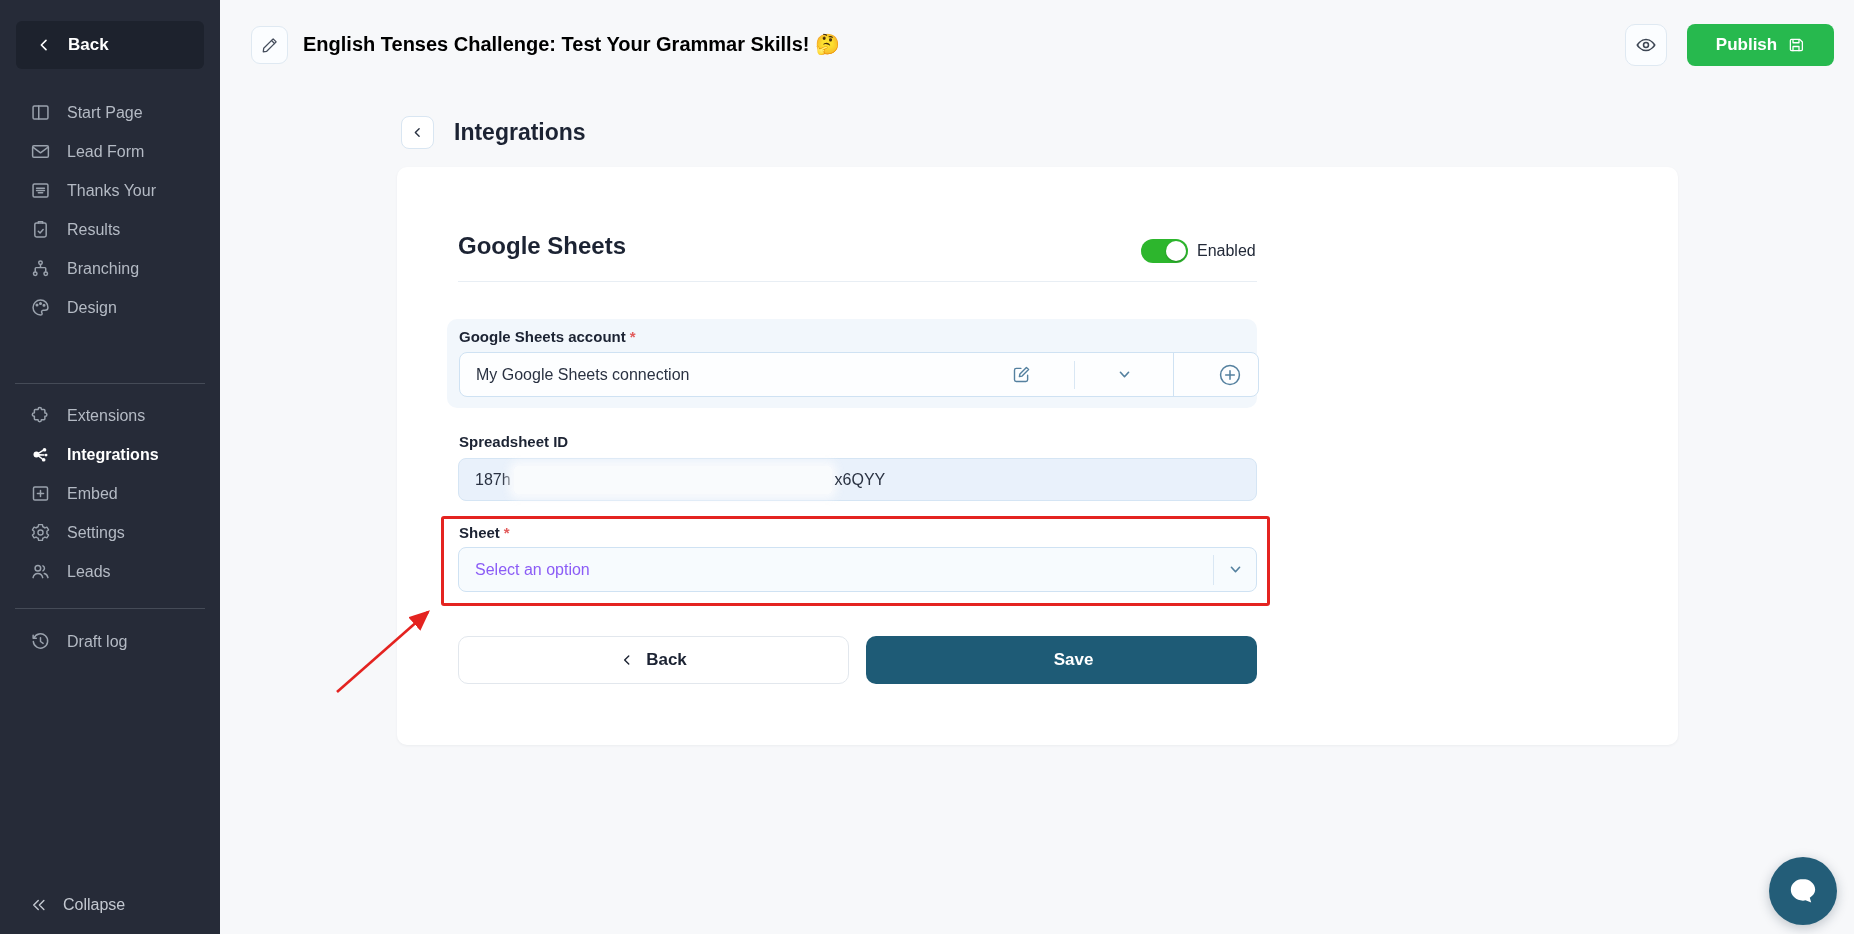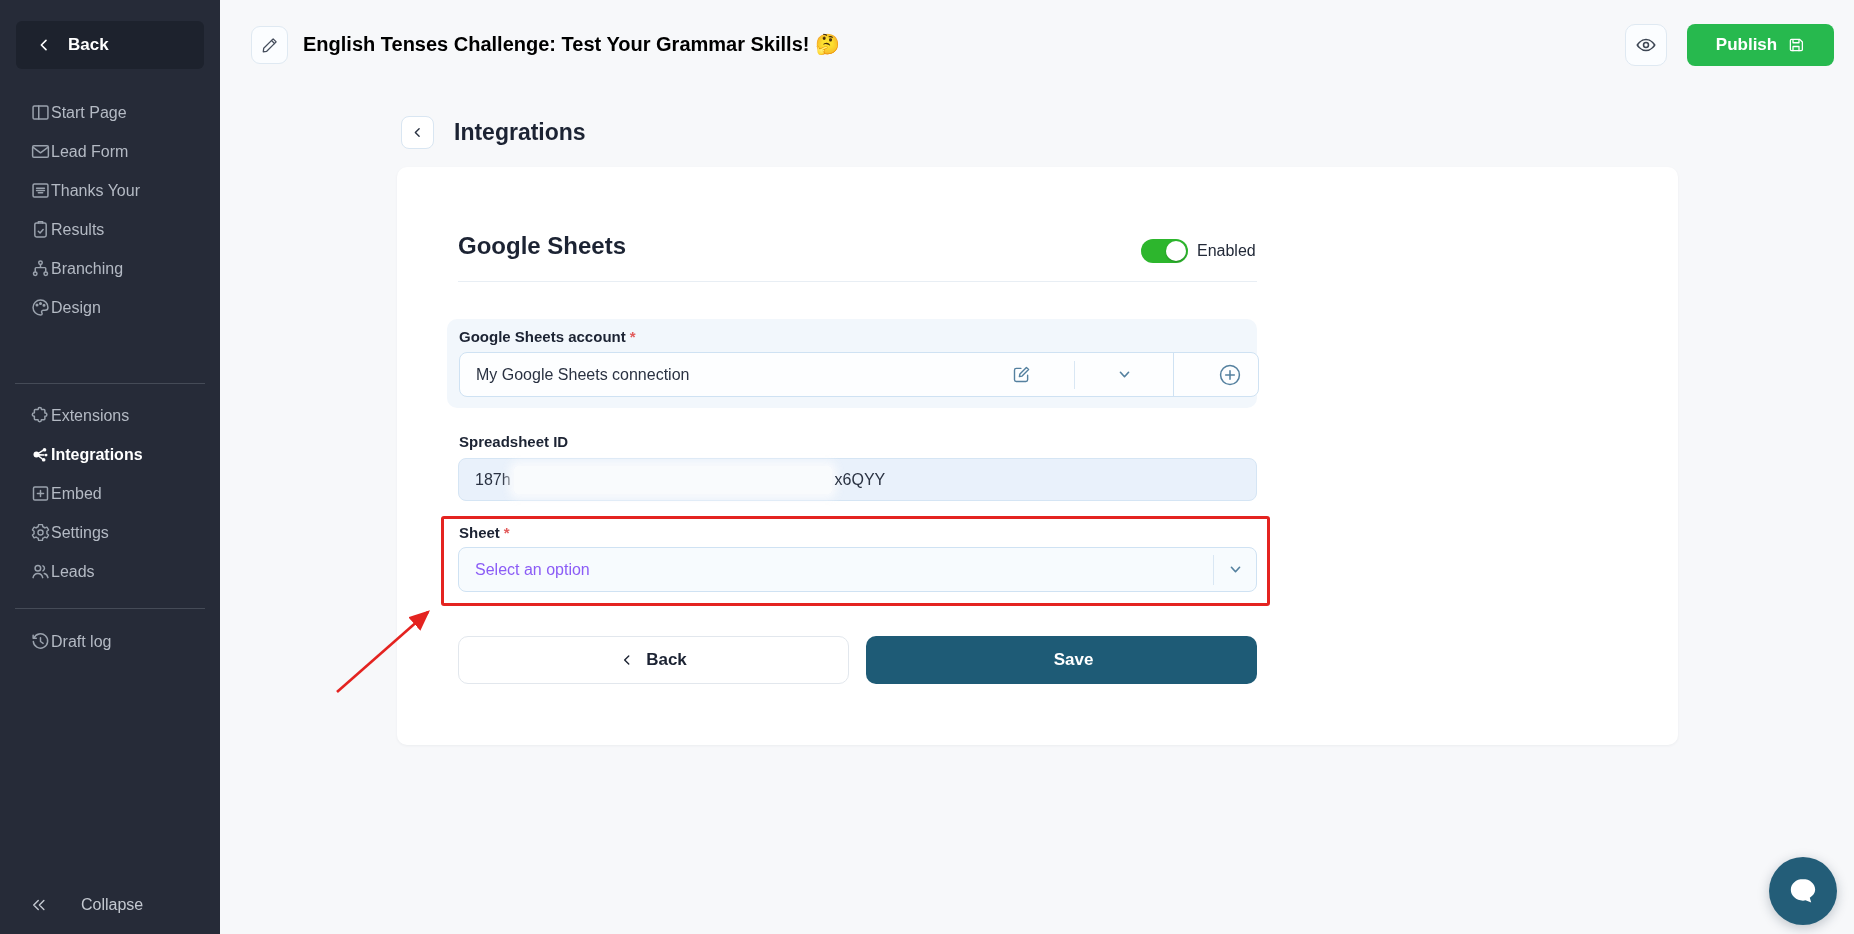"Start Page" .nav-item { gap: none -> 16px }
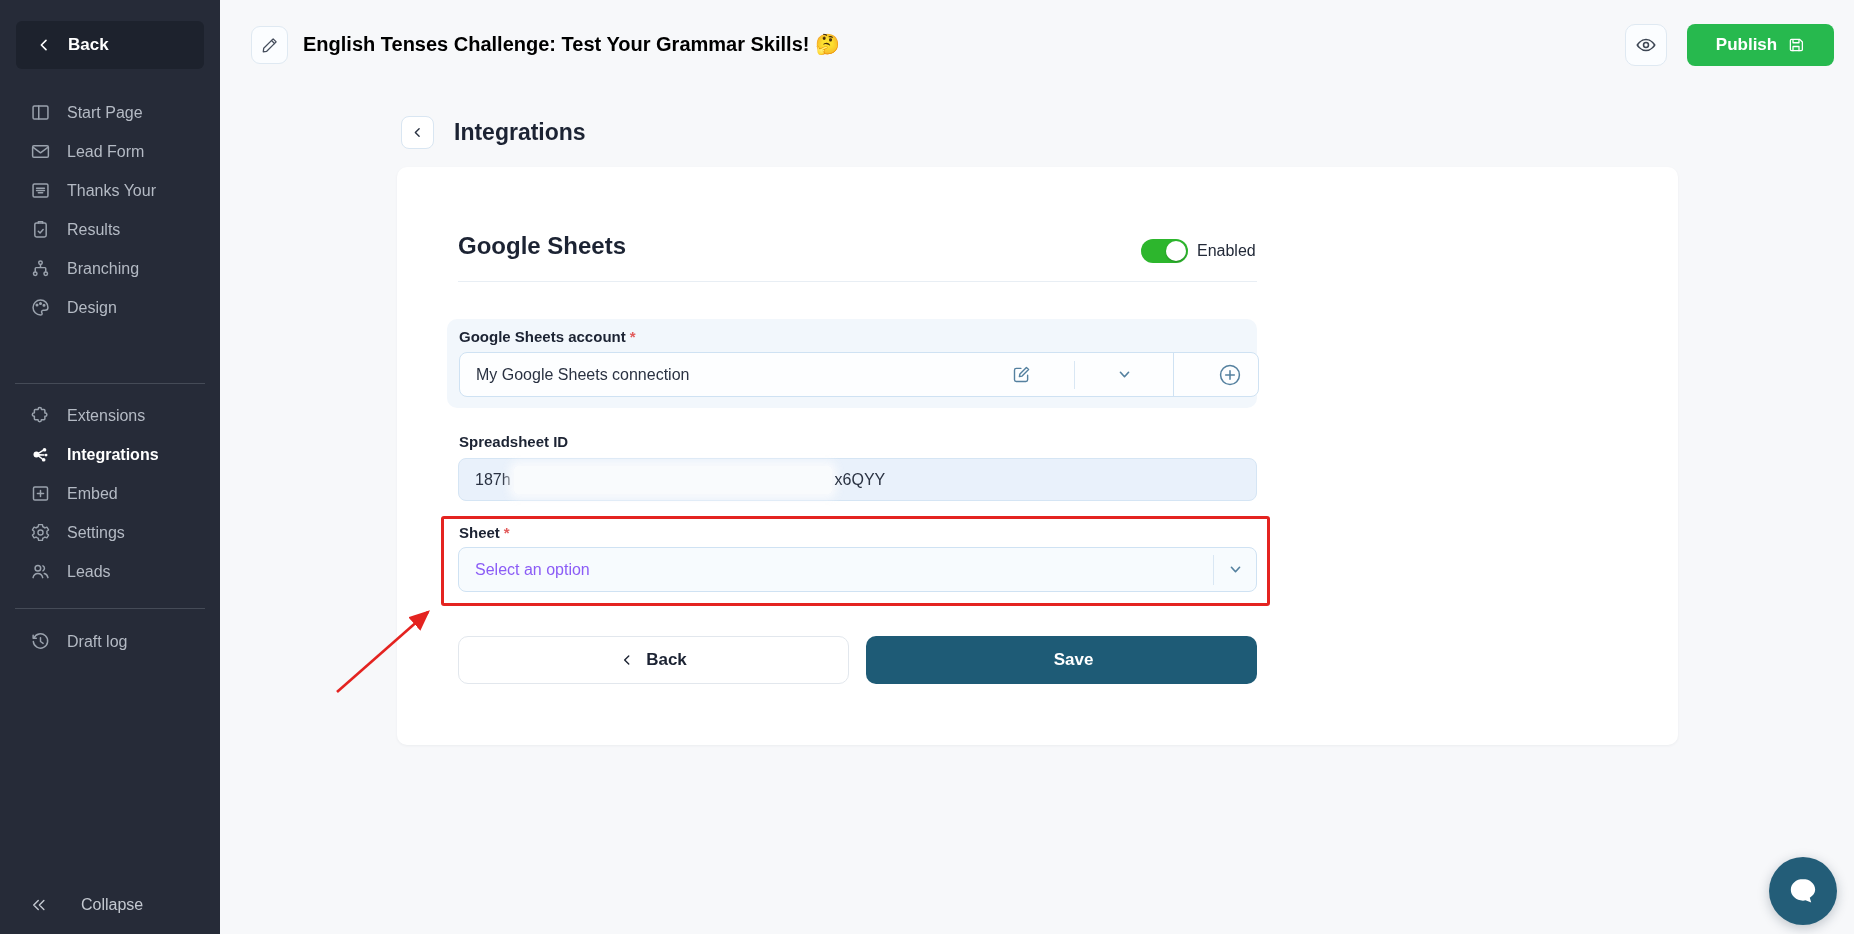"Collapse" #collapse { gap: 33px -> 15px }
